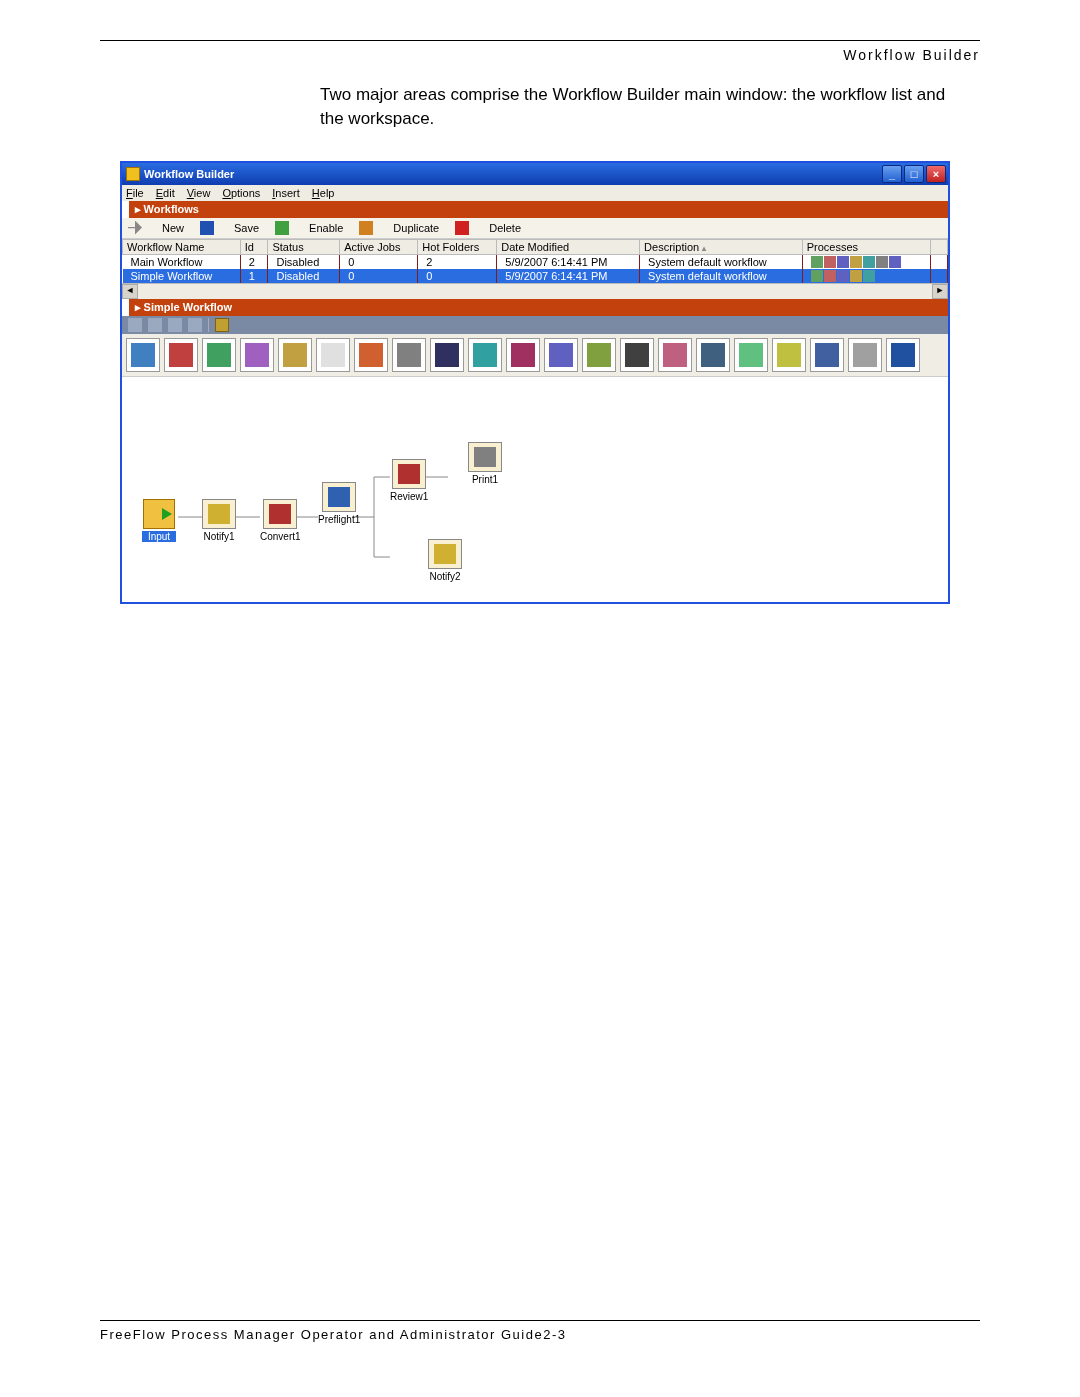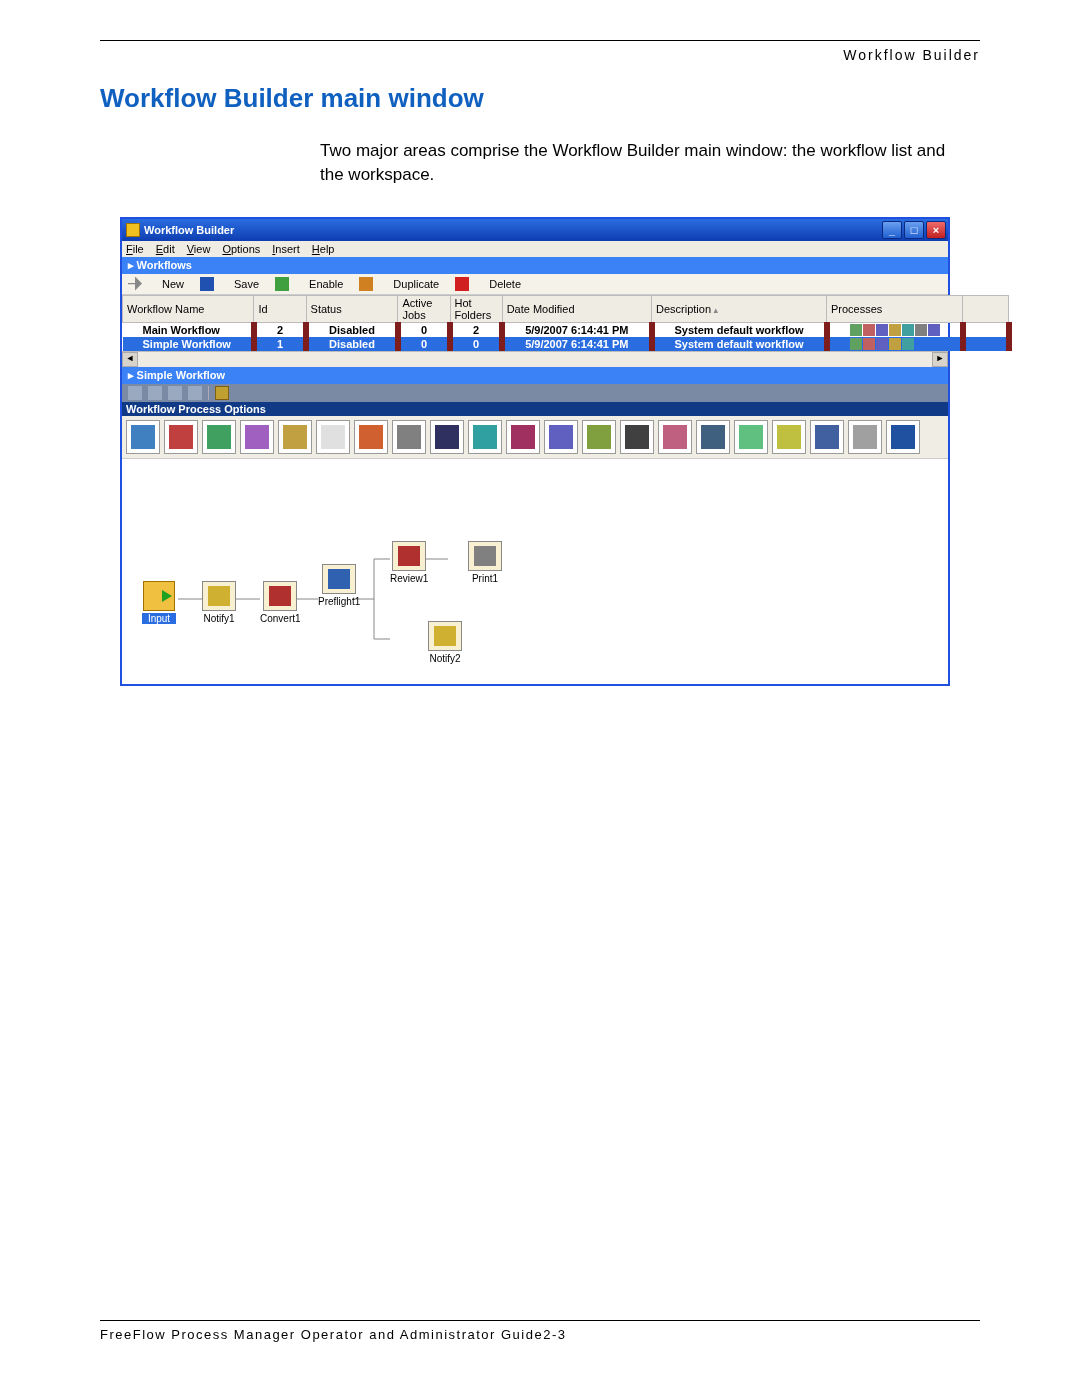"Workflow Builder main window" div.section-title { html: <div>Workflow Builder main window</div> -> none }
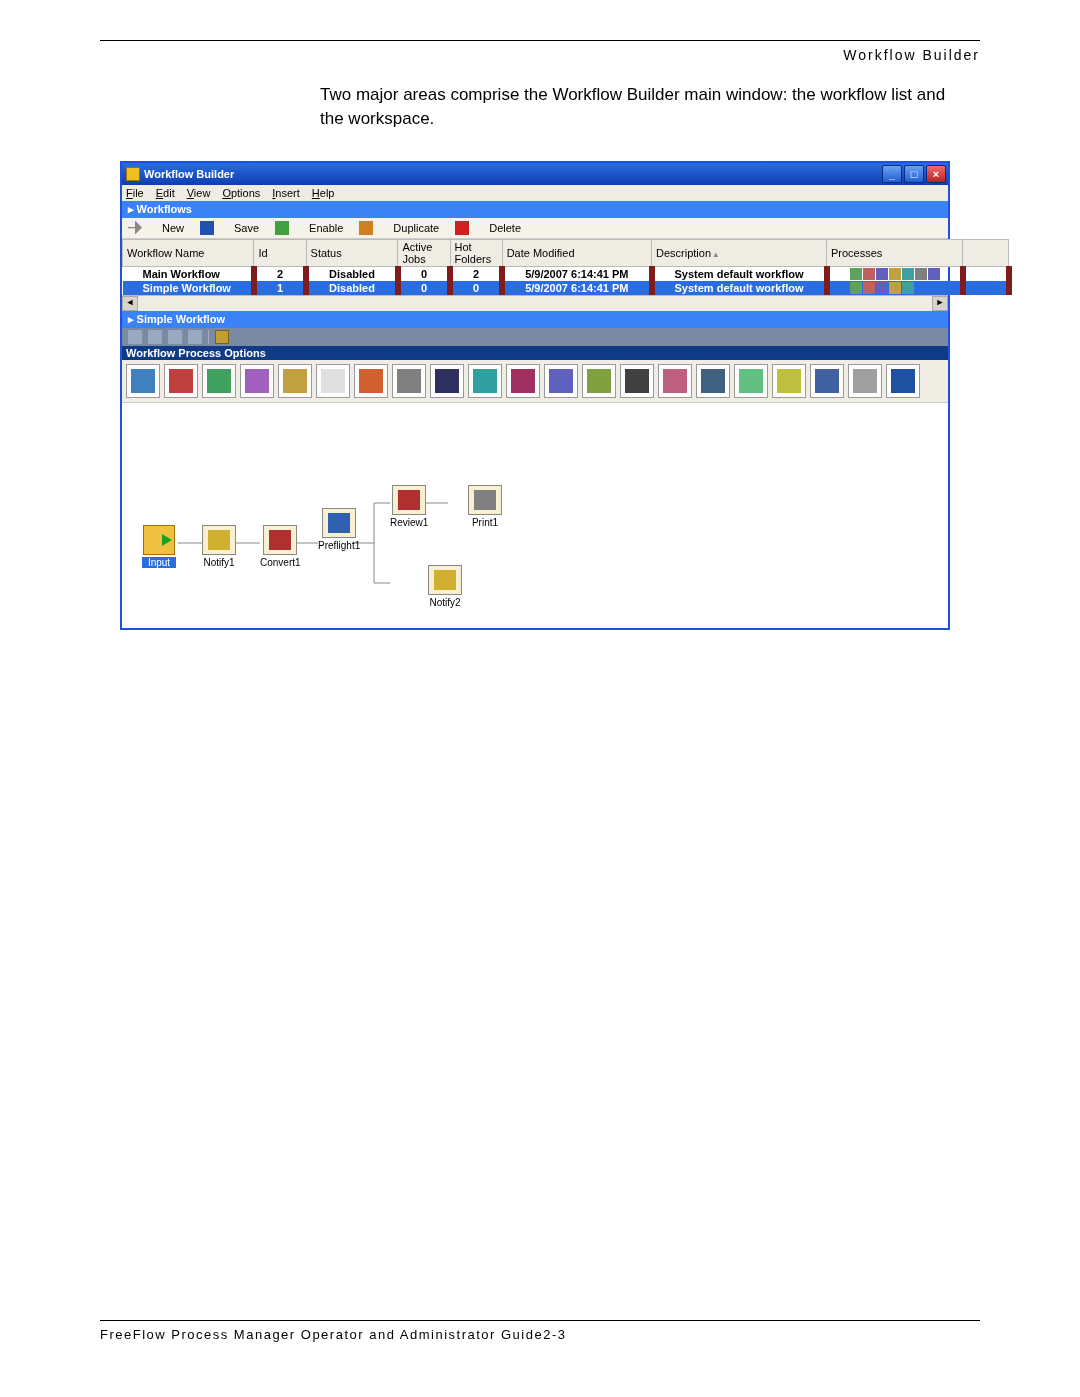"Workflows" .section-hdr { background: #3b82f6 -> #c2410c; margin-left: none -> 7px }
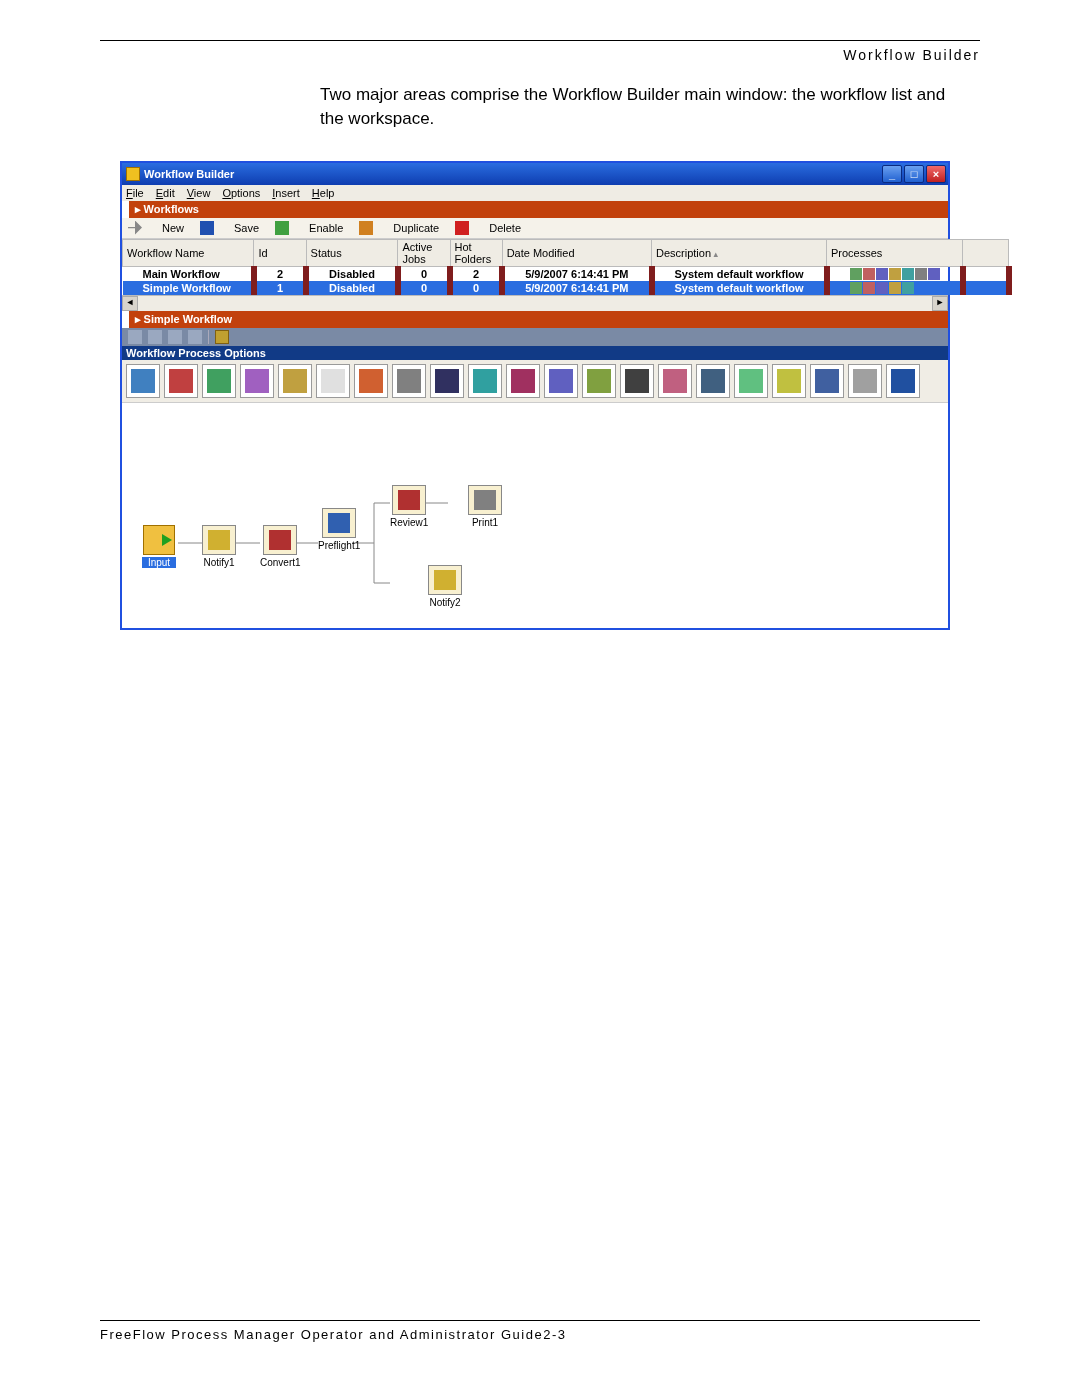"Main Workflow" table.list td { border-right: 6px solid #7f1d1d -> 1px solid #7f1d1d; font-weight: bold -> none; padding: 1px 20px -> 1px 8px }
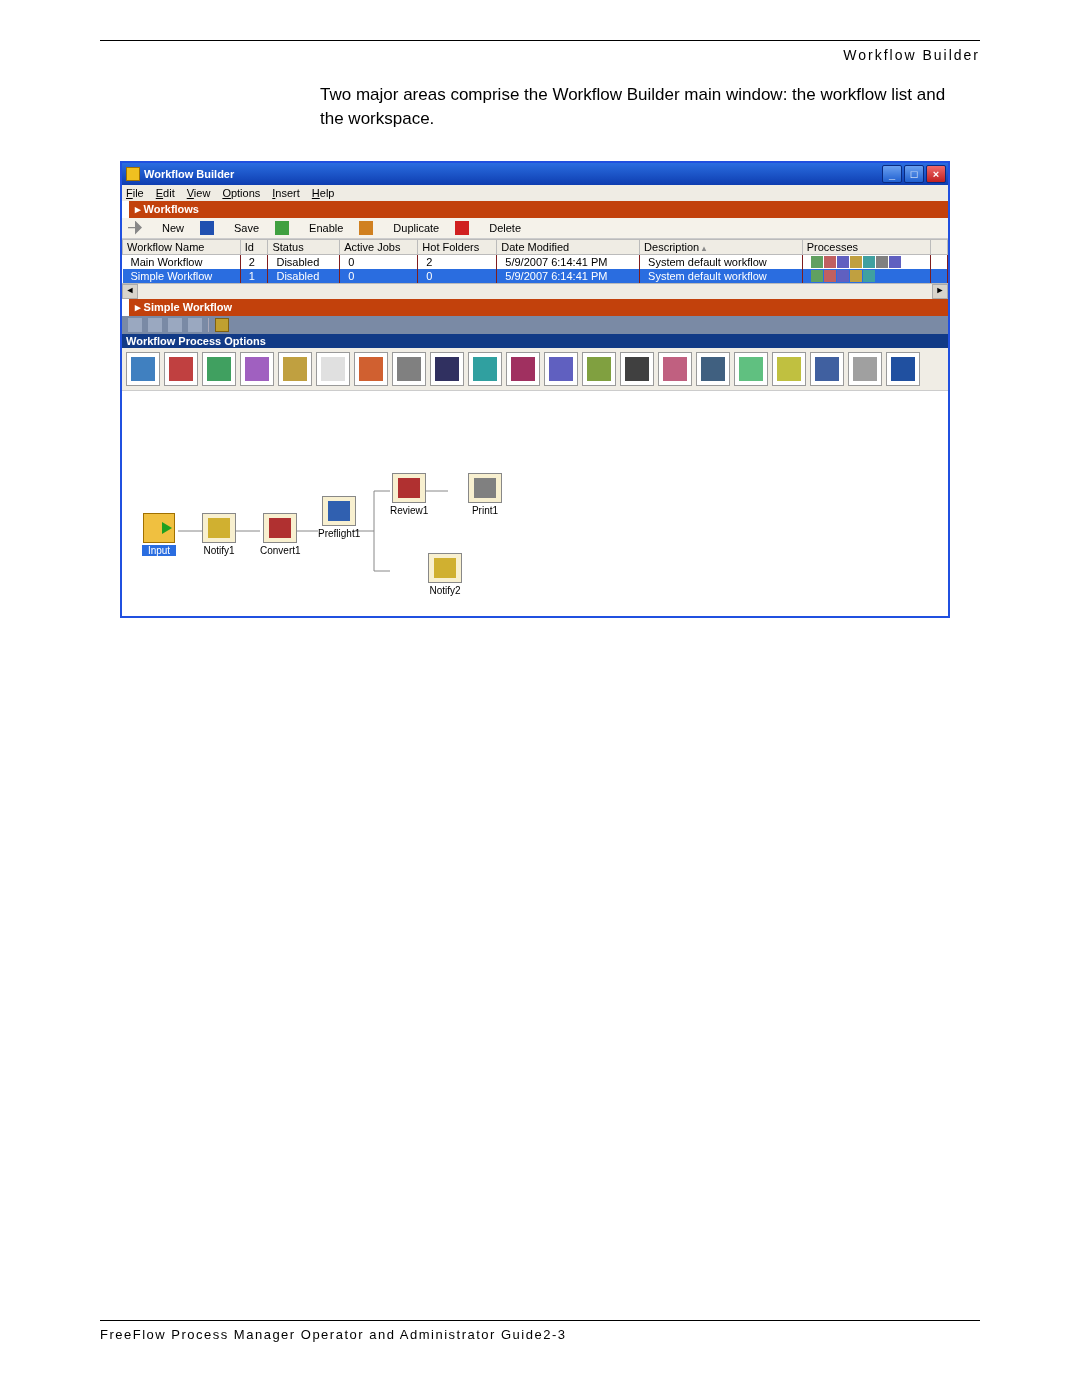"Workflow Process Options" div.opts-hdr { html: <div>Workflow Process Options</div> -> none }
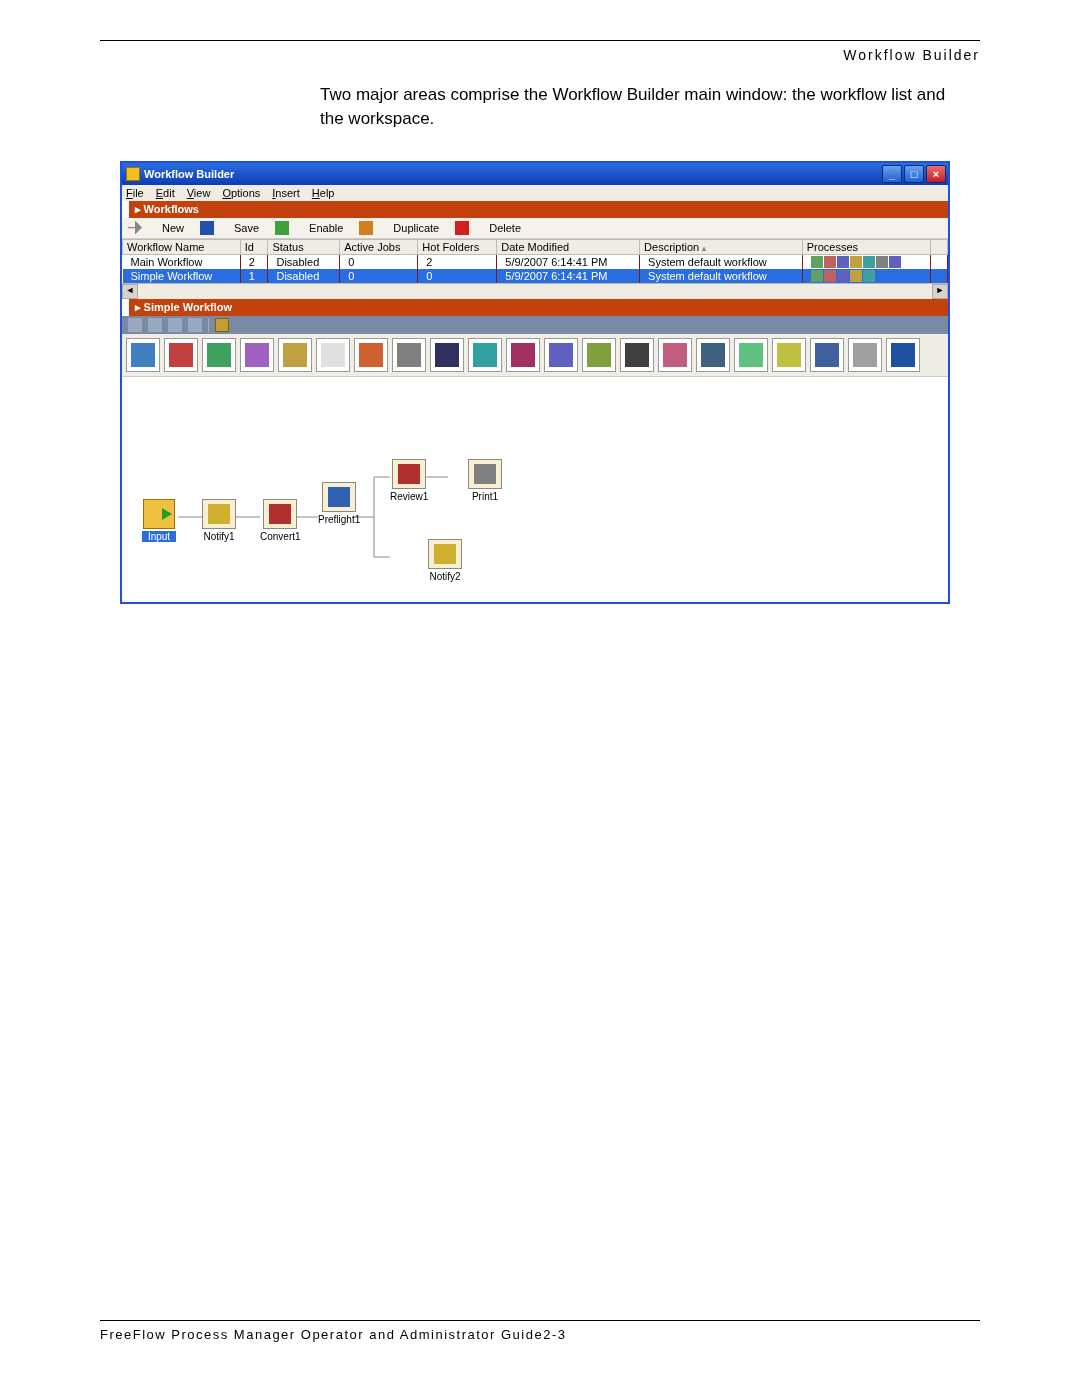"Print1" div.node { top: 82px -> 65px }
